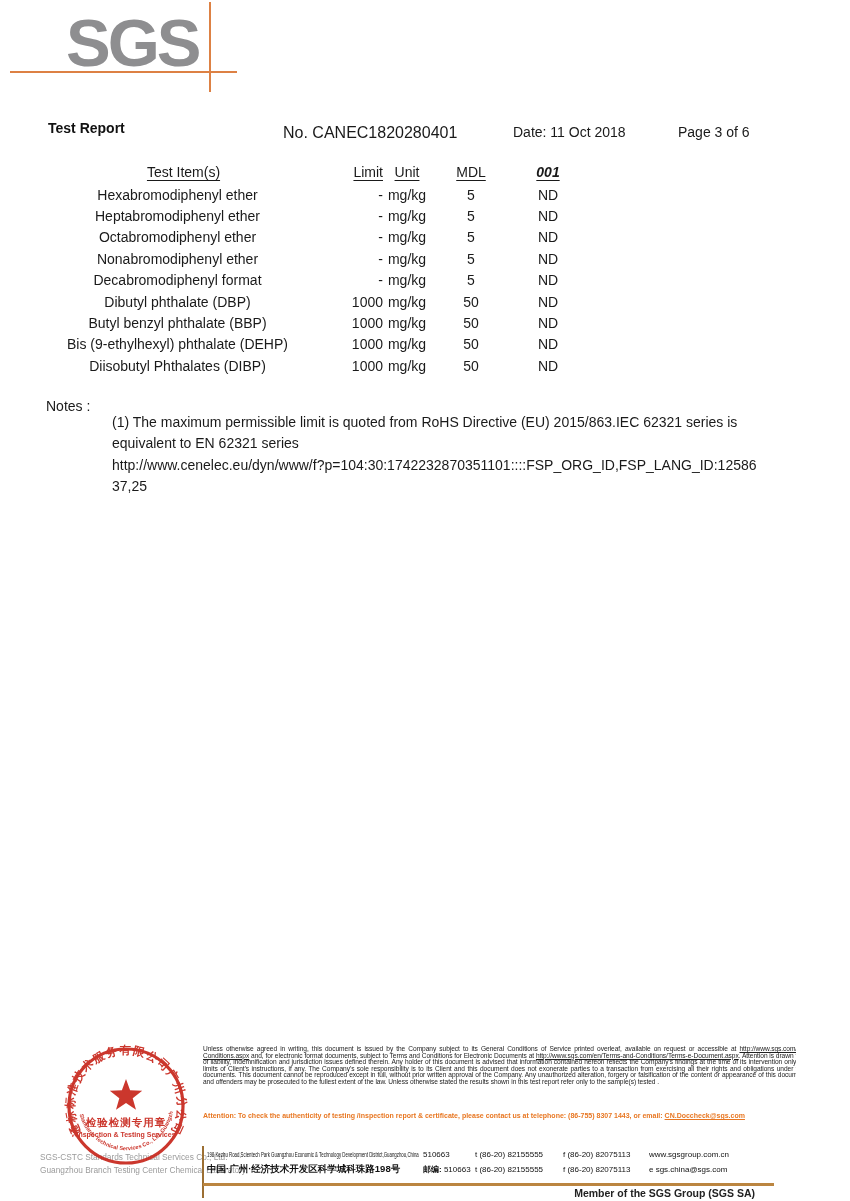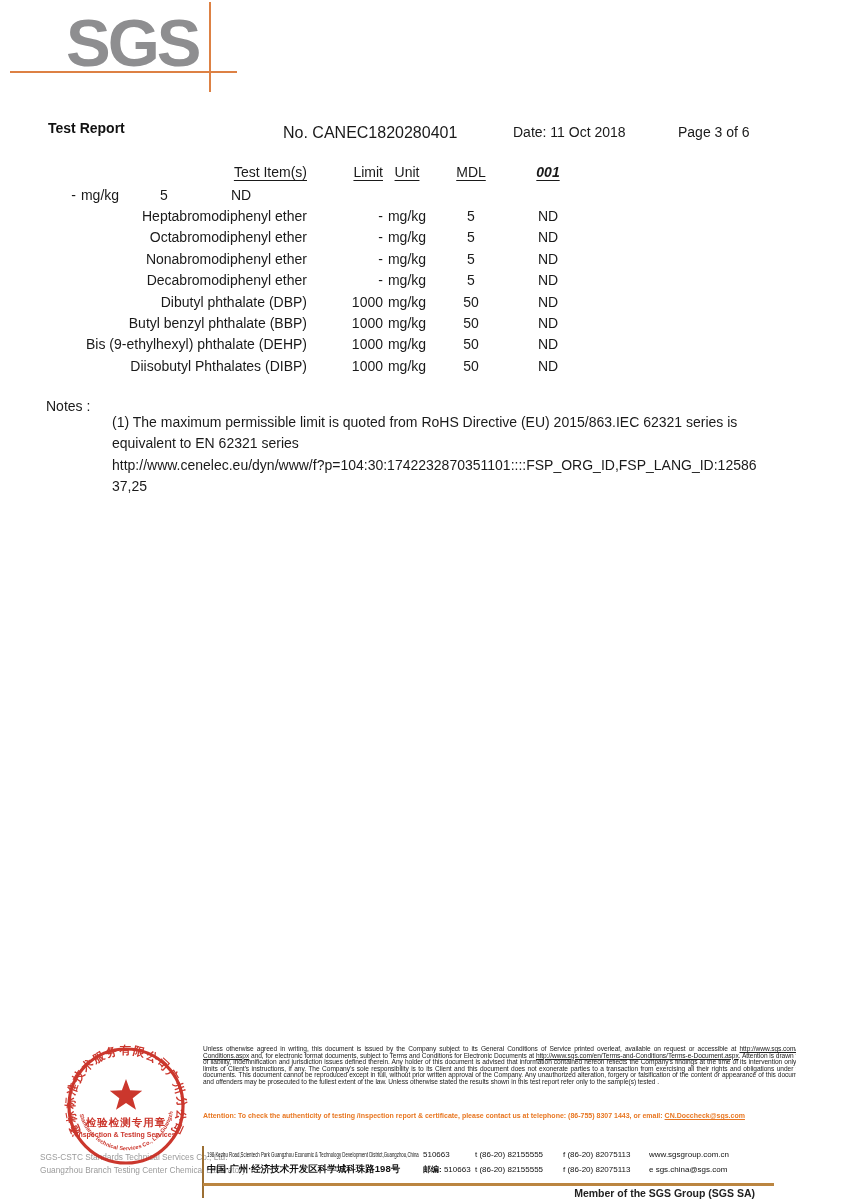"Test Item(s)" .c-item { text-align: right -> center }
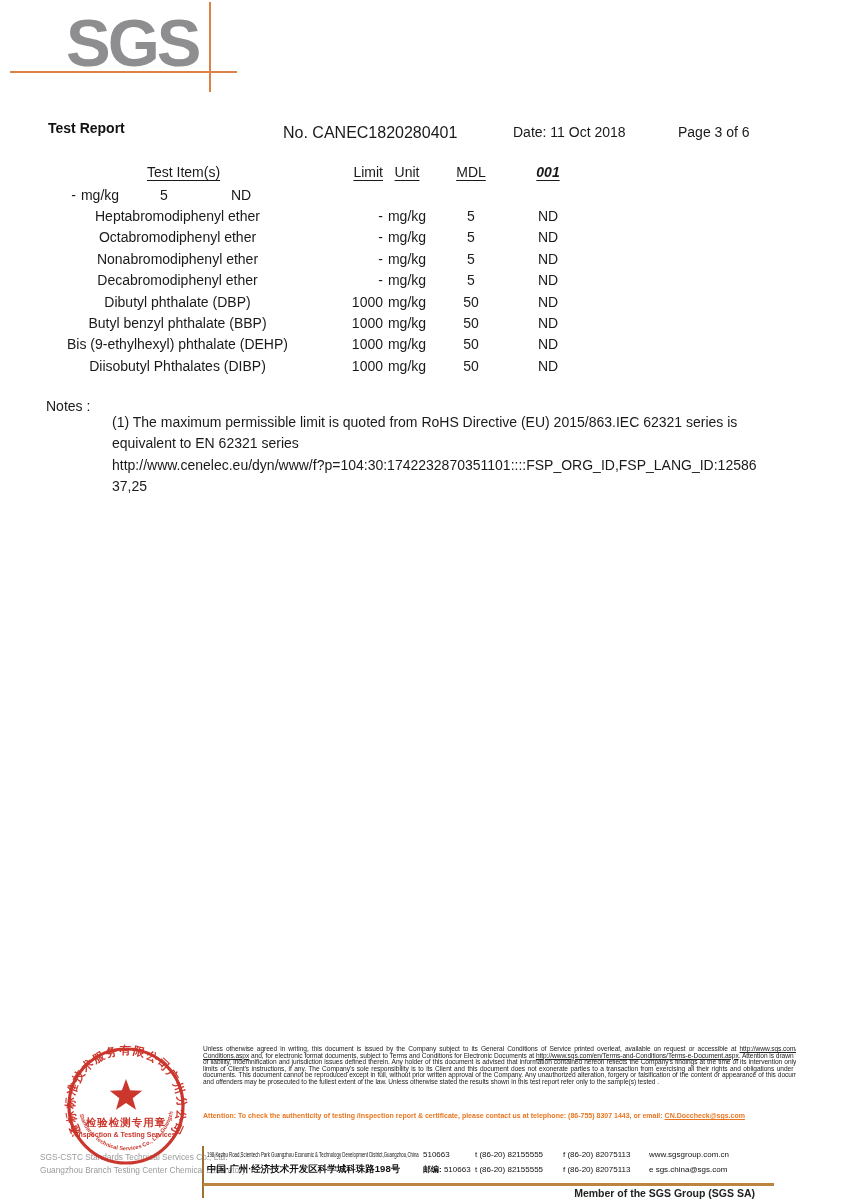"Hexabromodiphenyl ether" div.c-item { html: none -> <div>Hexabromodiphenyl ether</div> }
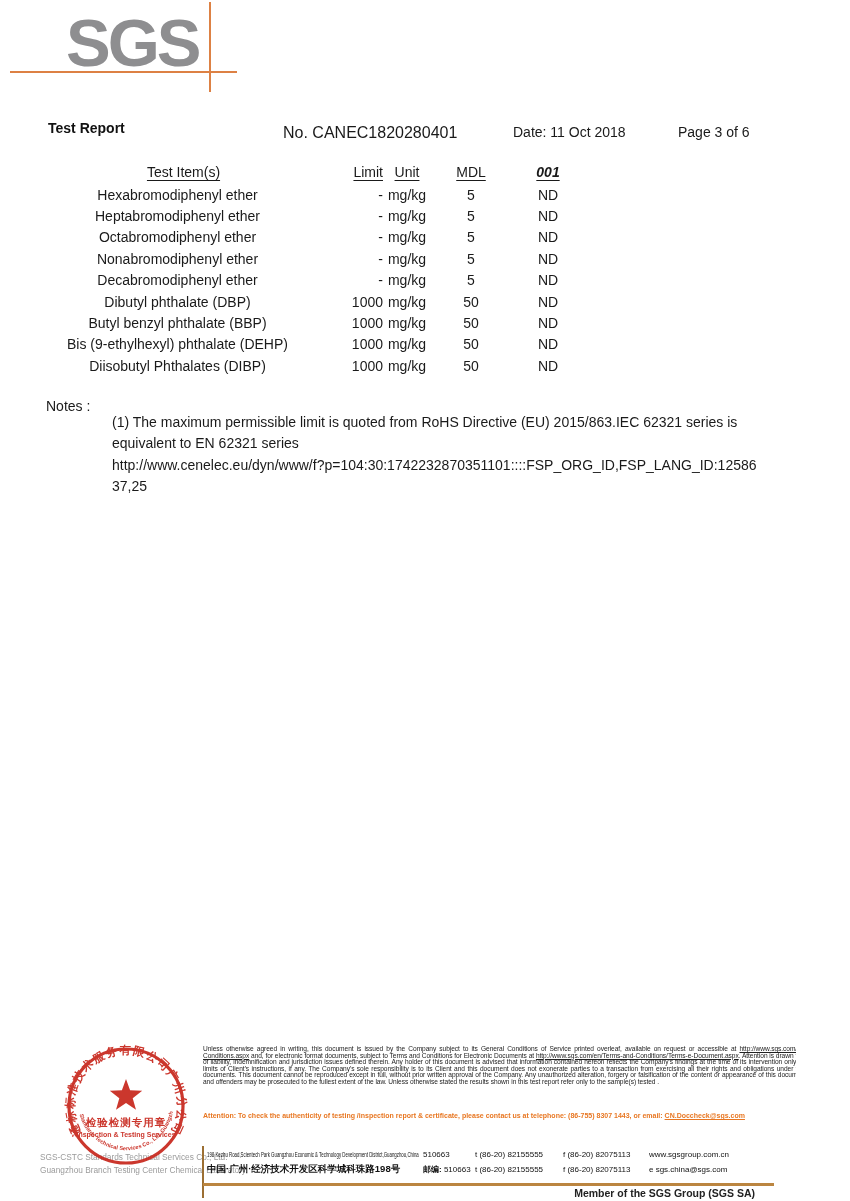"Decabromodiphenyl ether" div.c-item { text: ether -> format }
